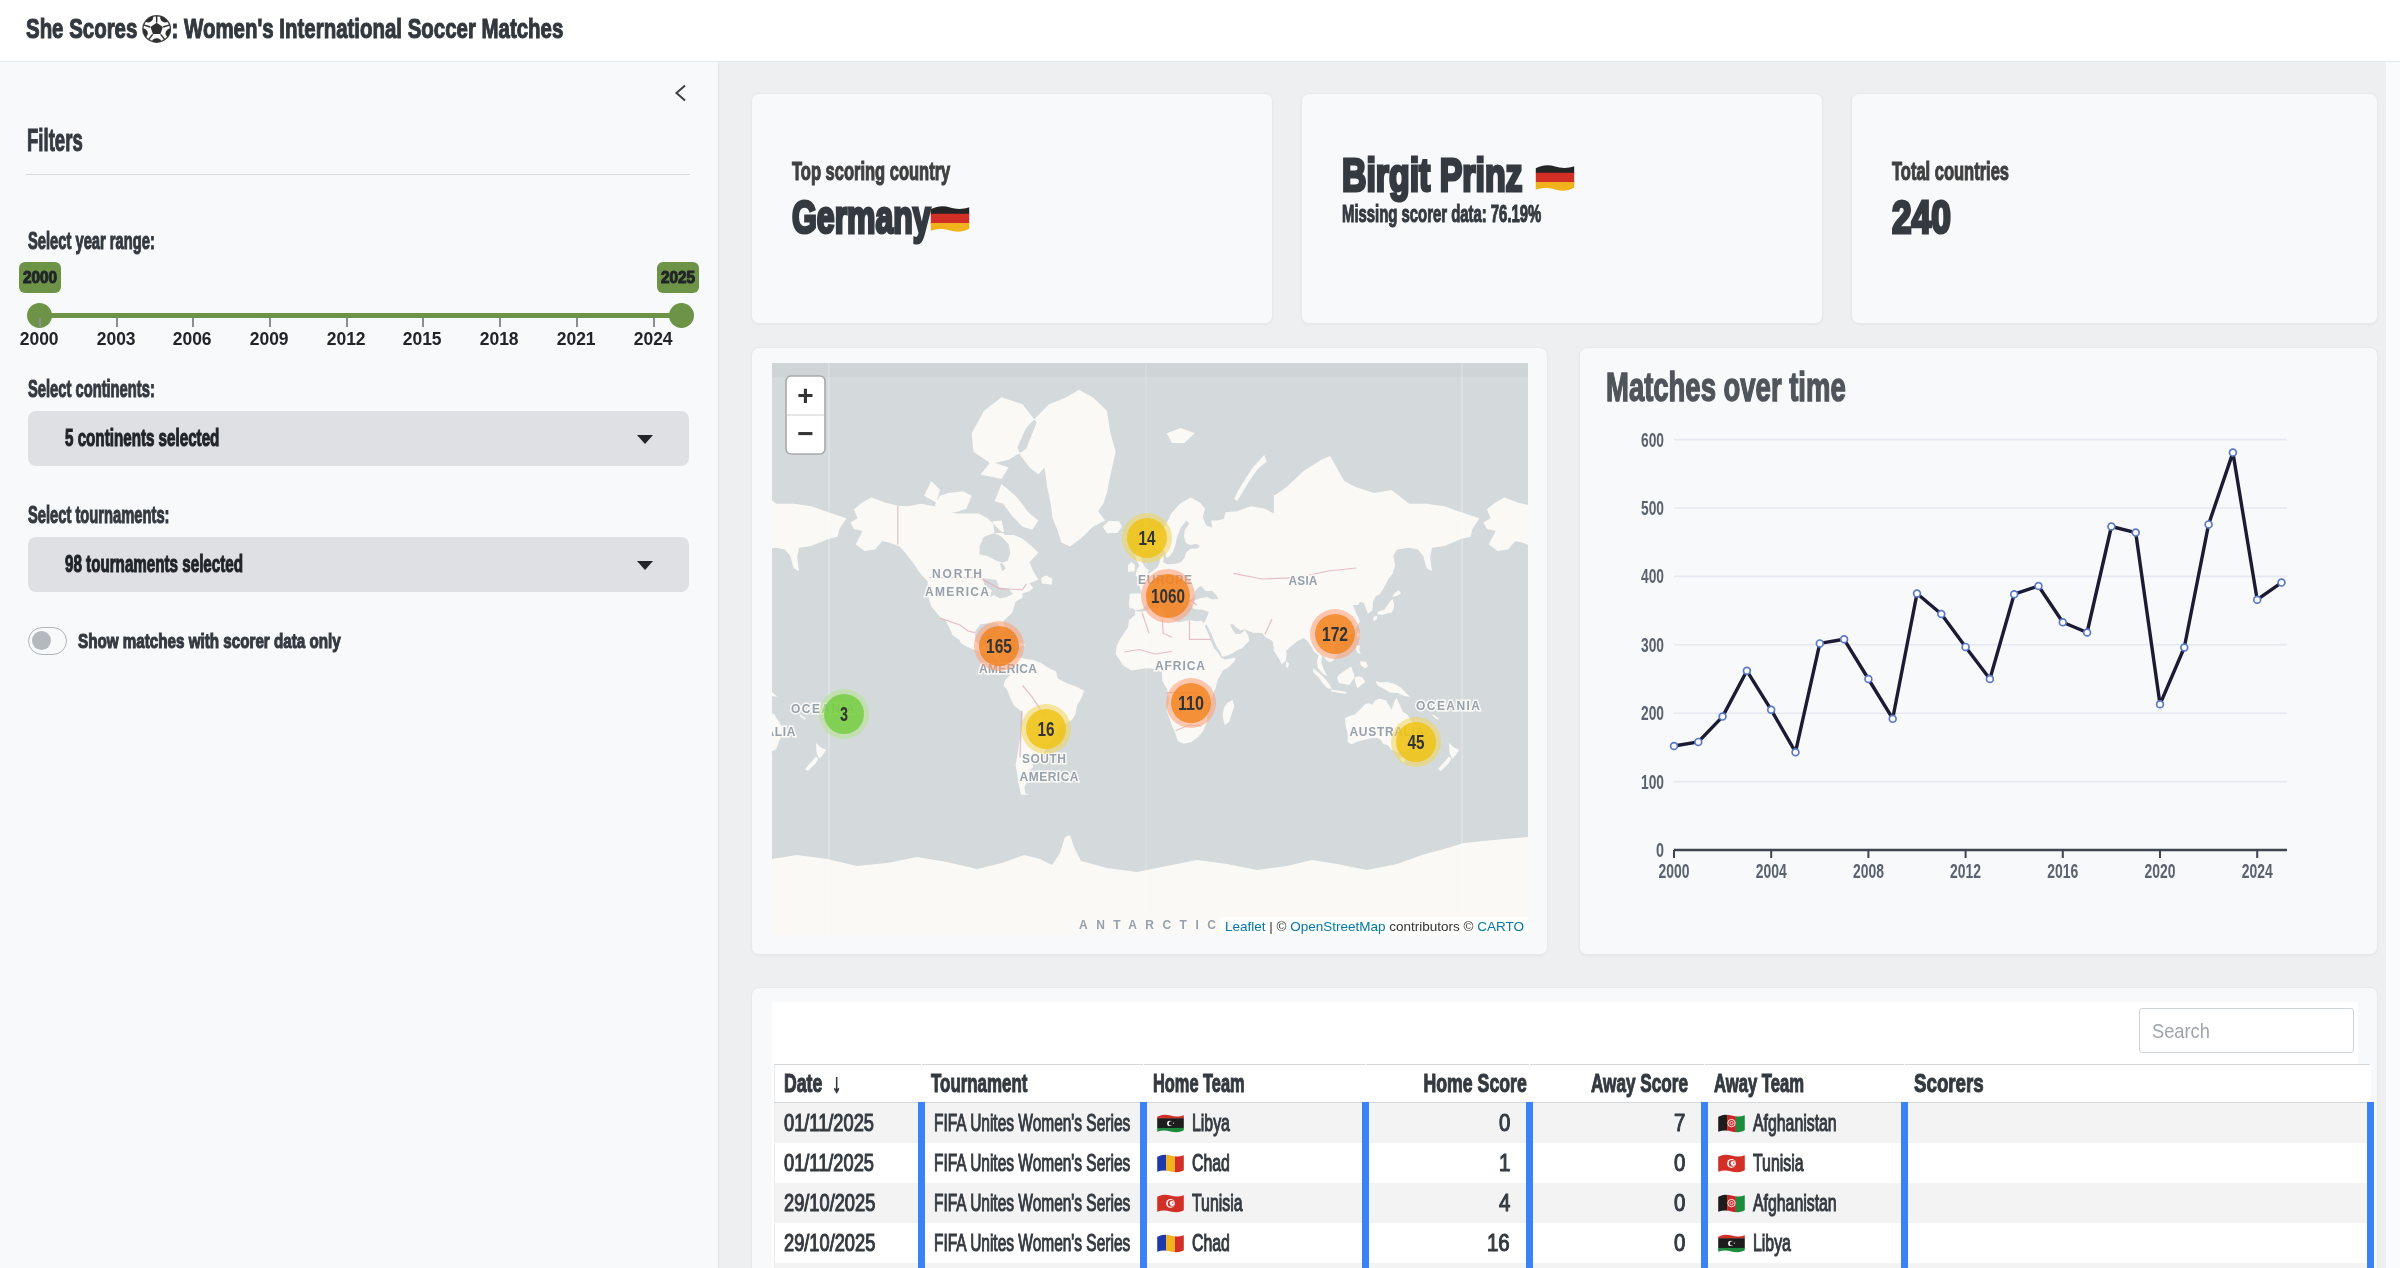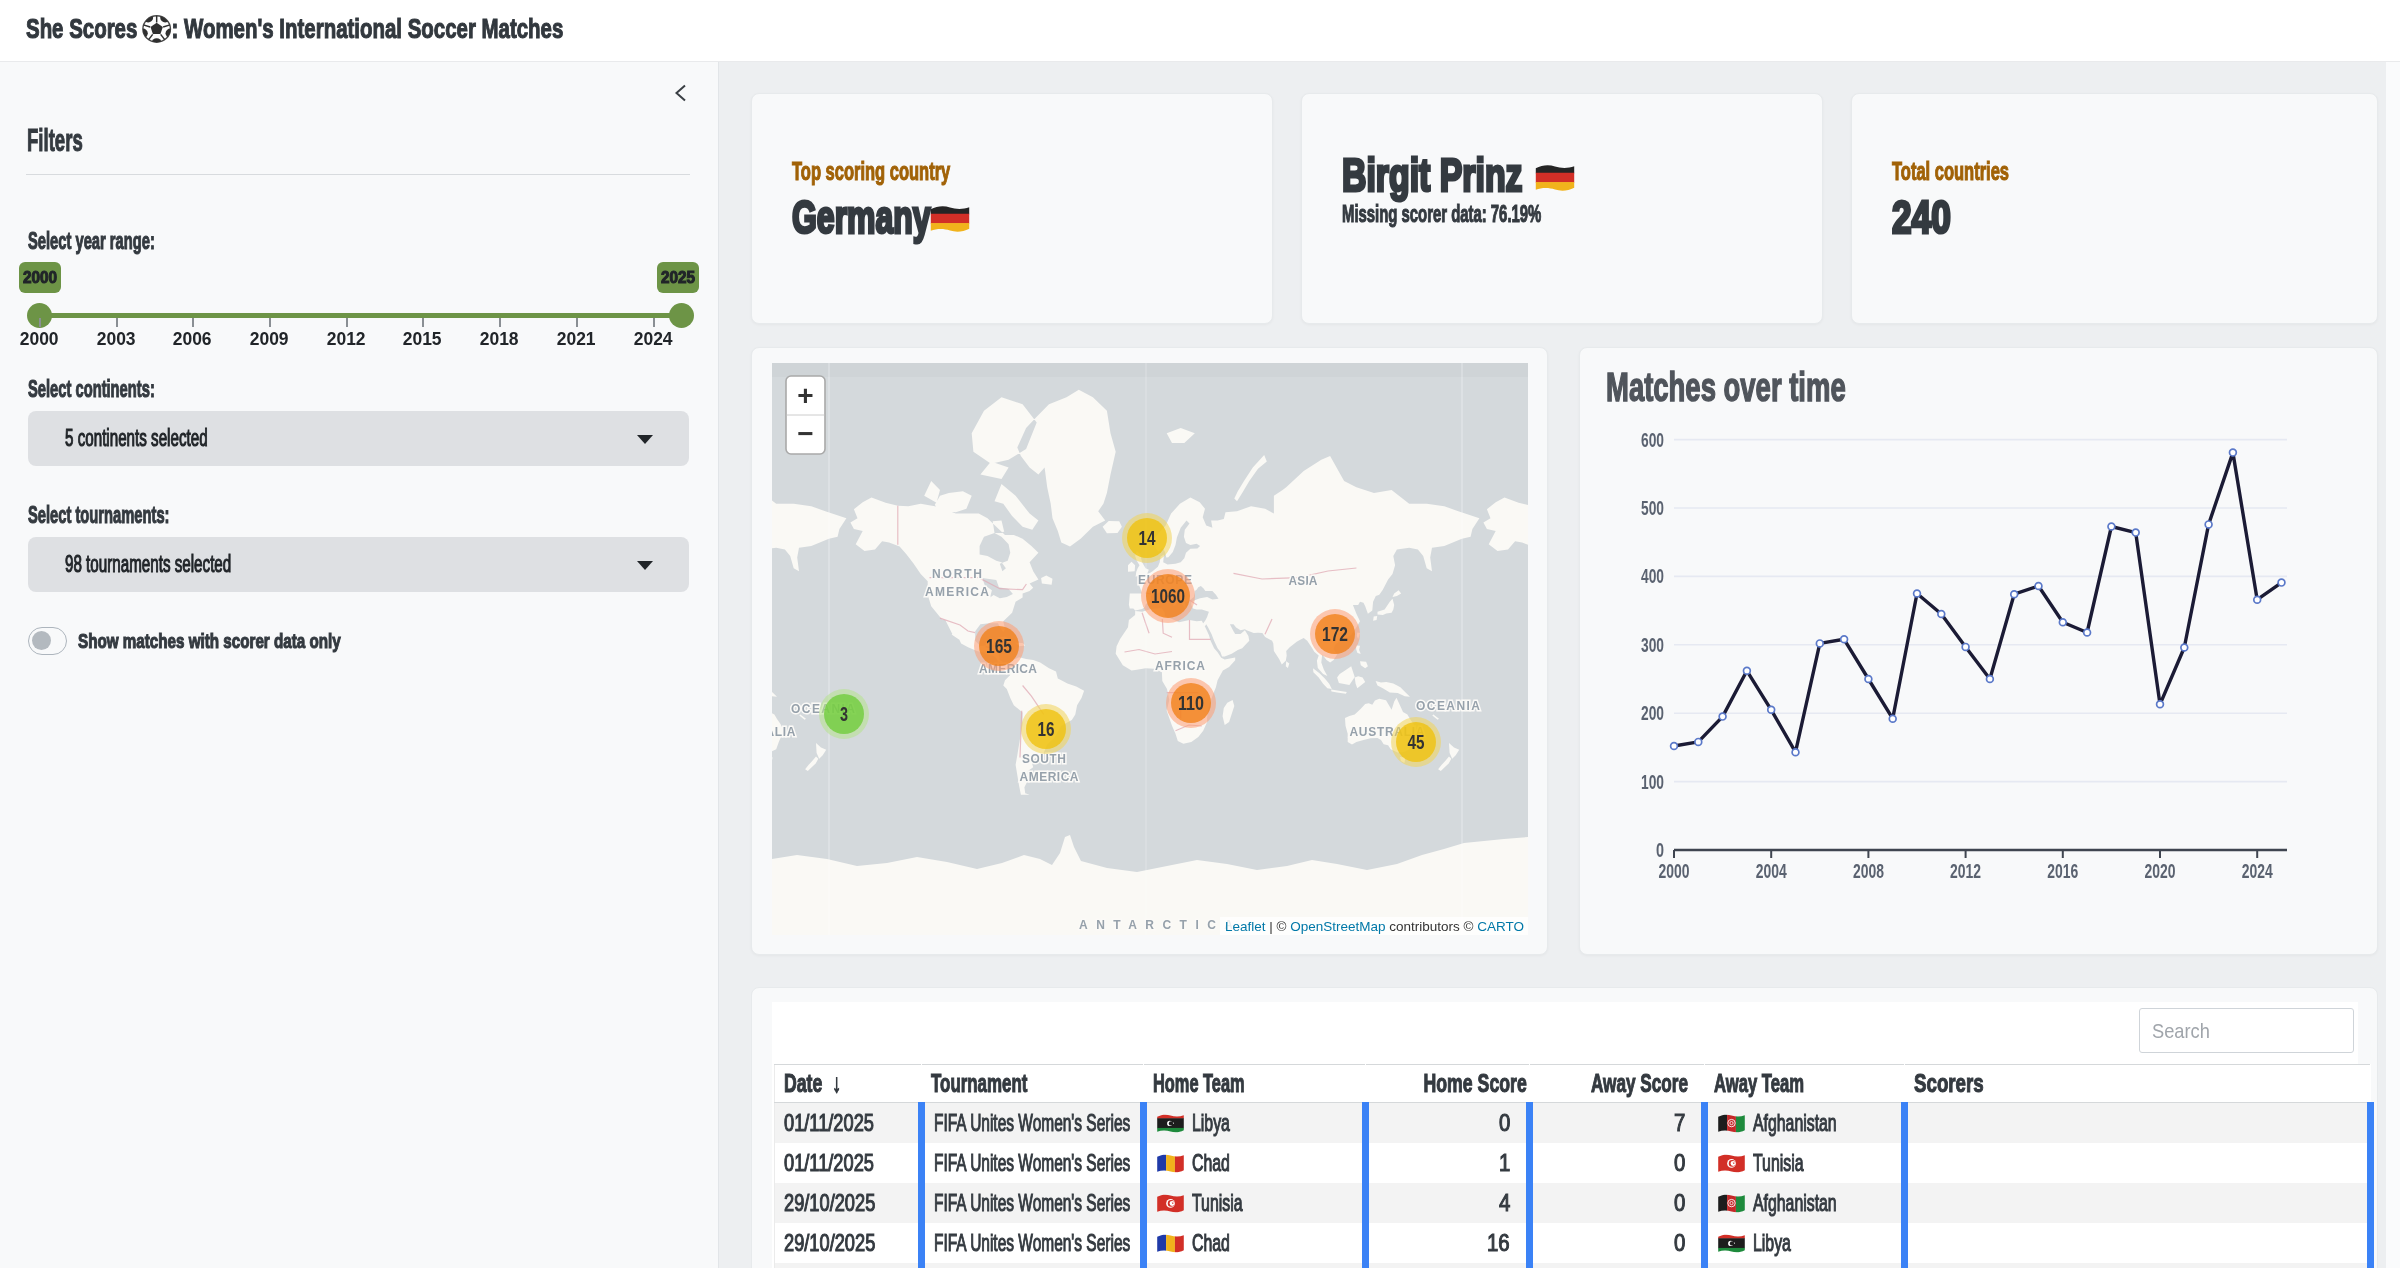"Top scoring country" .kpilab { color: #a16207 -> #404040 }
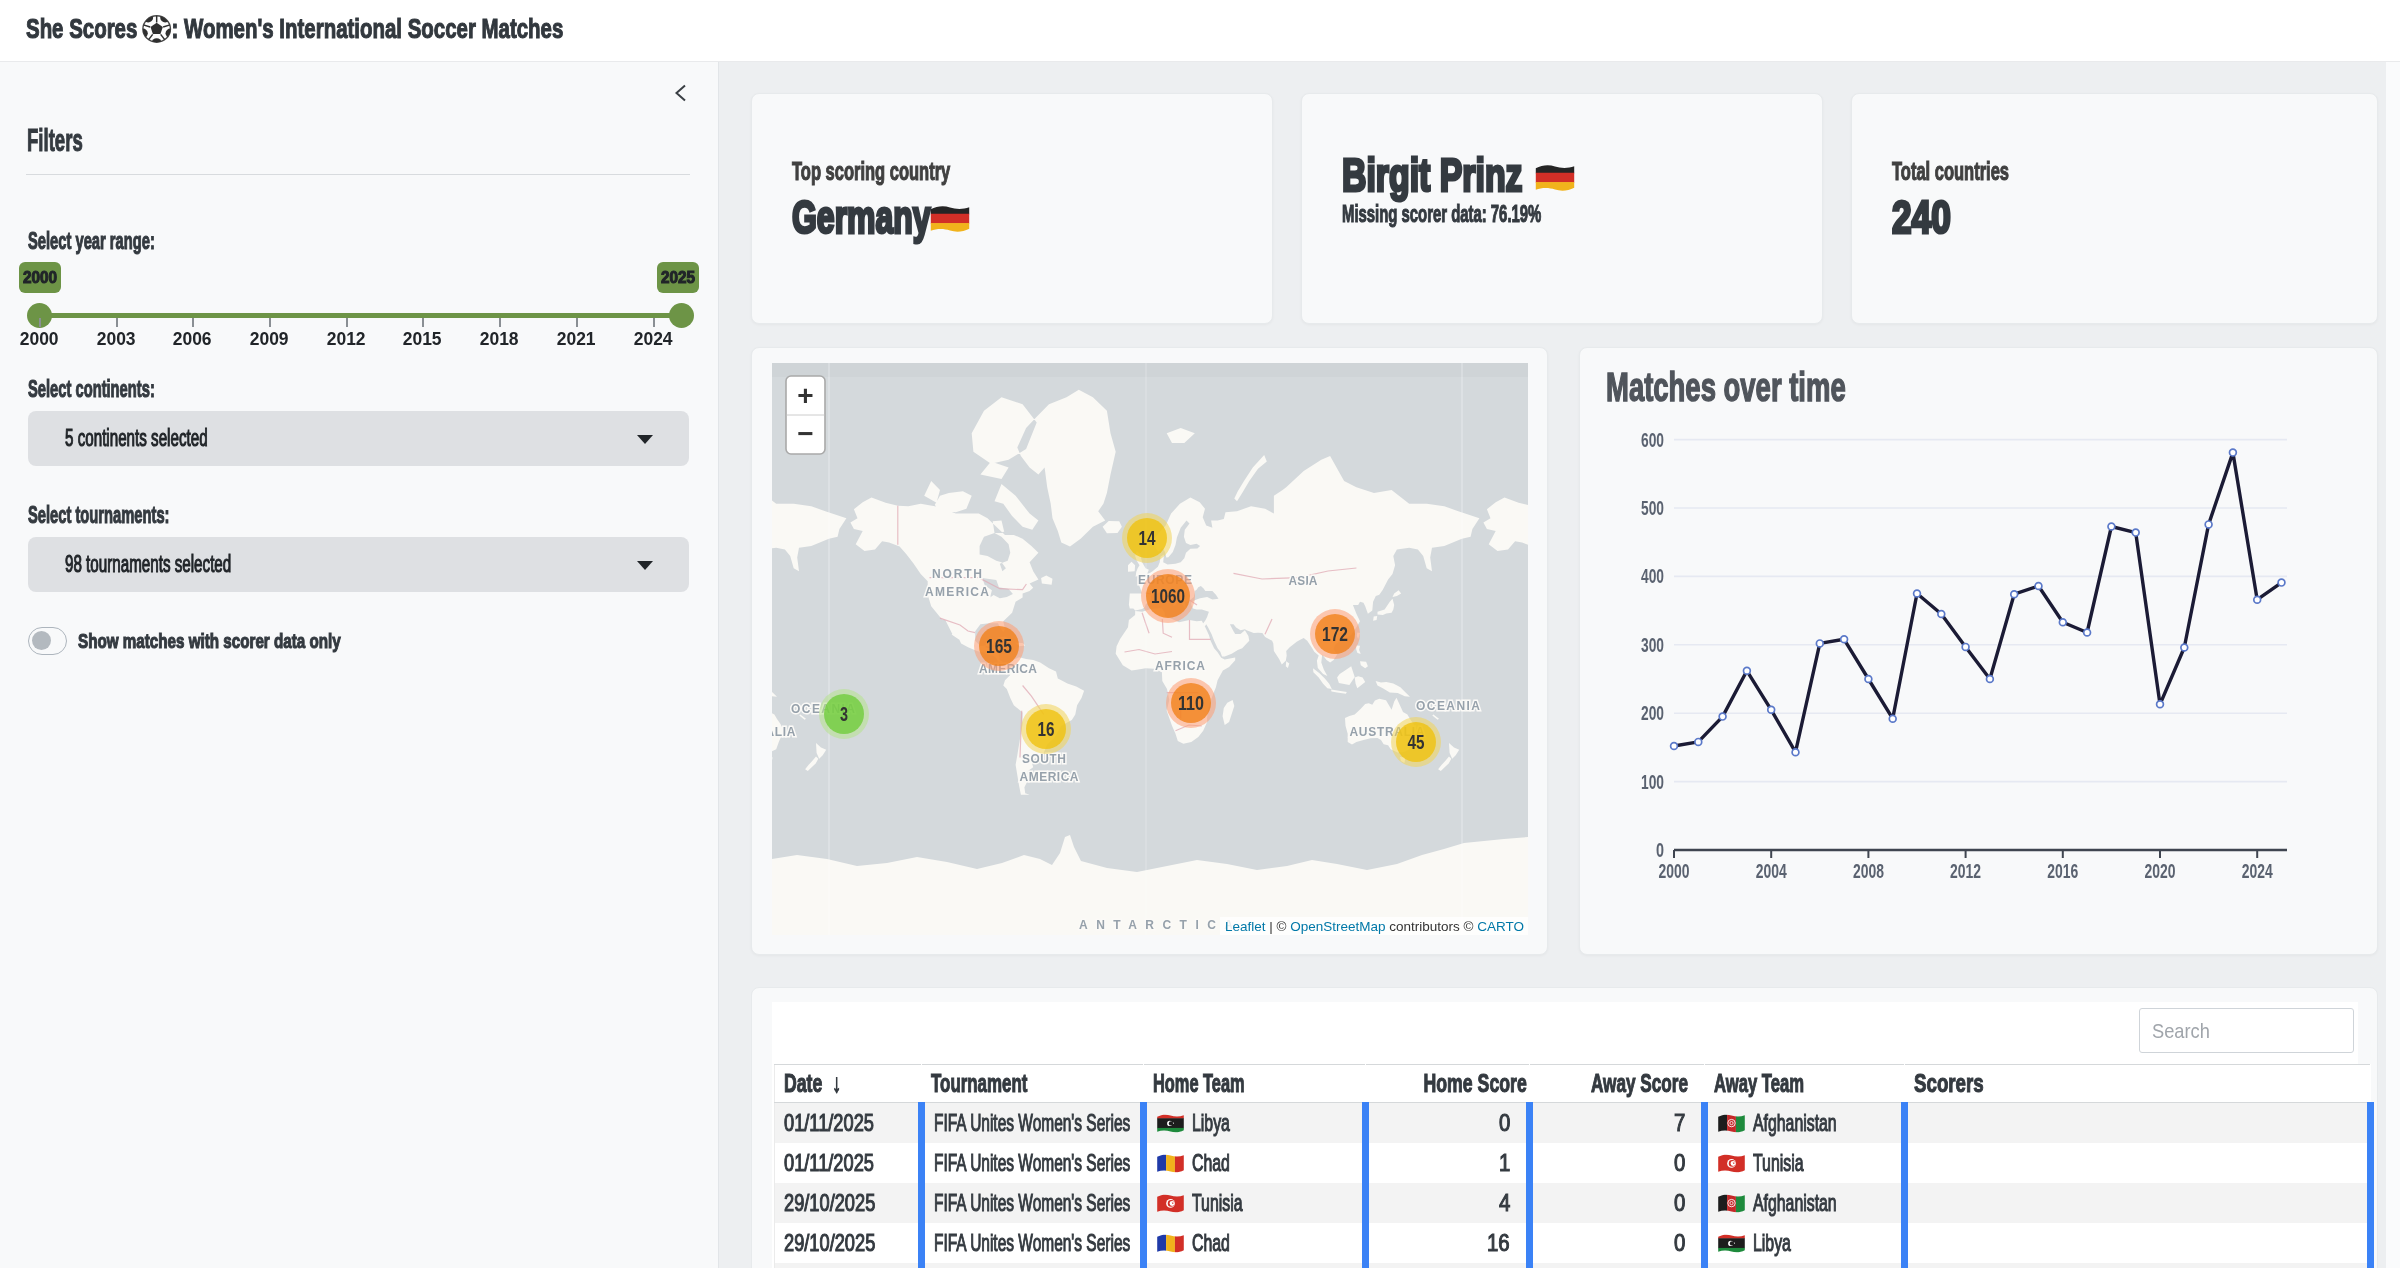"5 continents selected" .dd { font-weight: normal -> bold }
